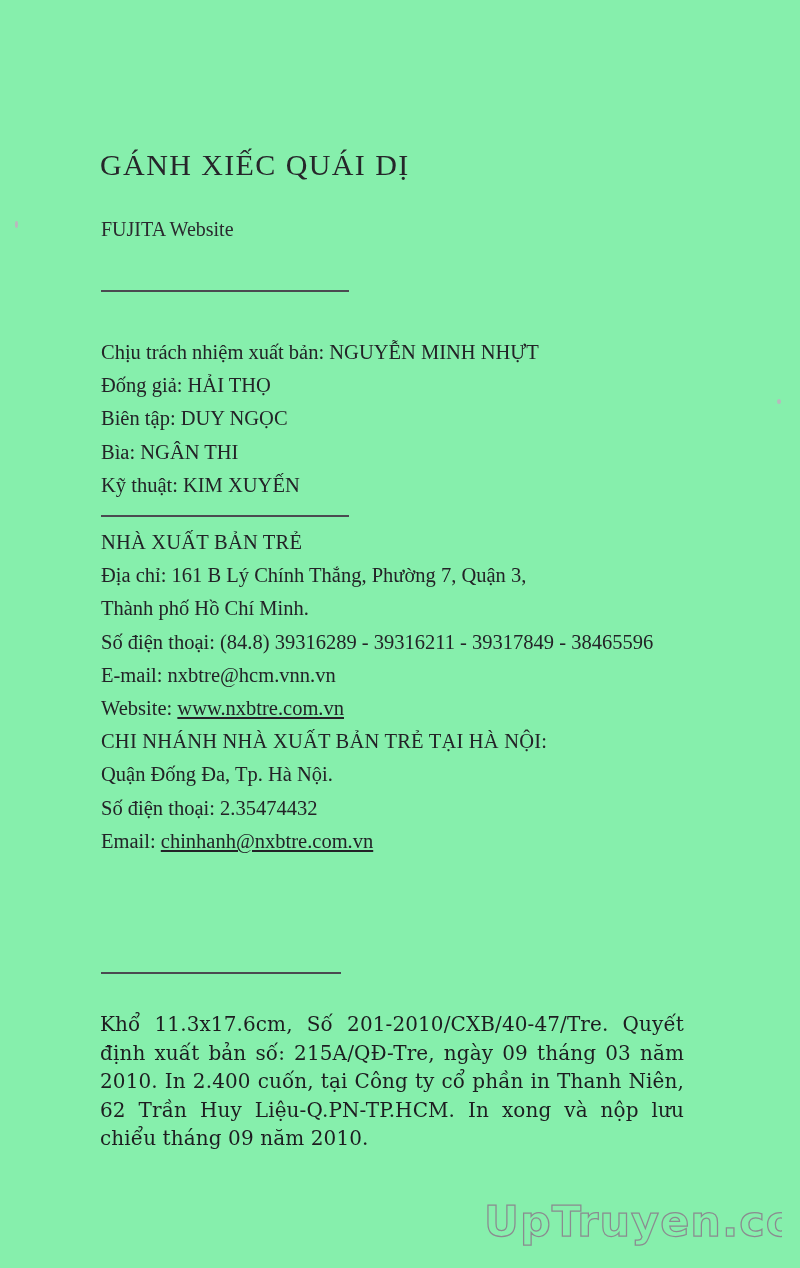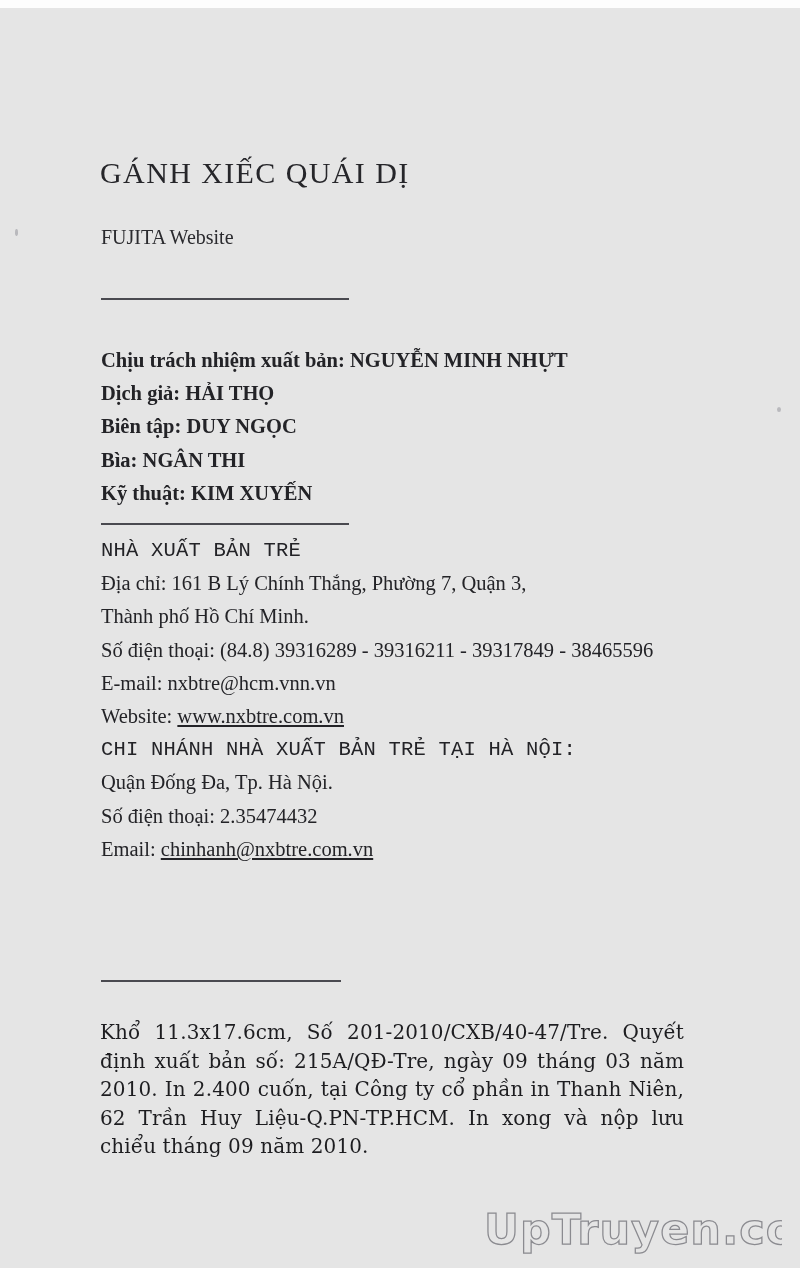"GÁNH XIẾC QUÁI DỊ" .page { background: #e5e5e5 -> #86efac; margin-top: 8px -> none }
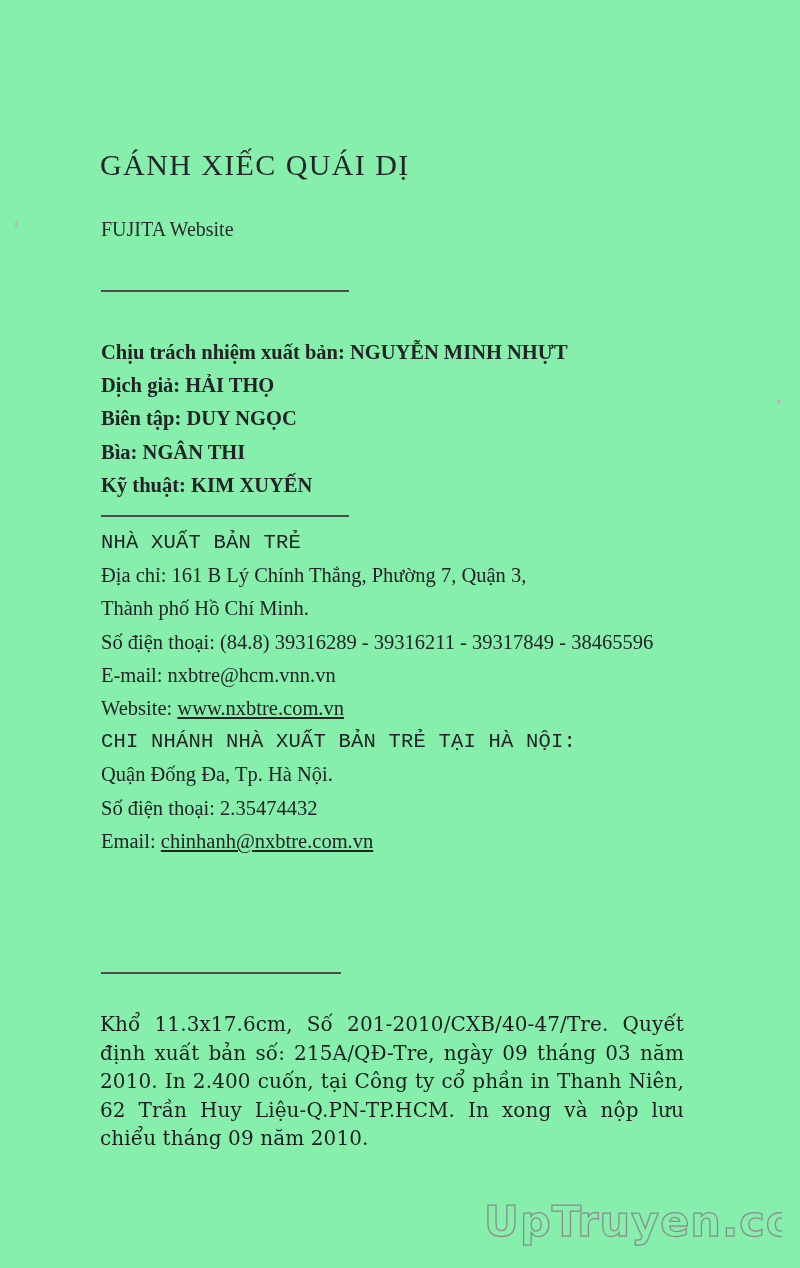"Chịu trách nhiệm xuất bản:" .credits { font-weight: bold -> none }
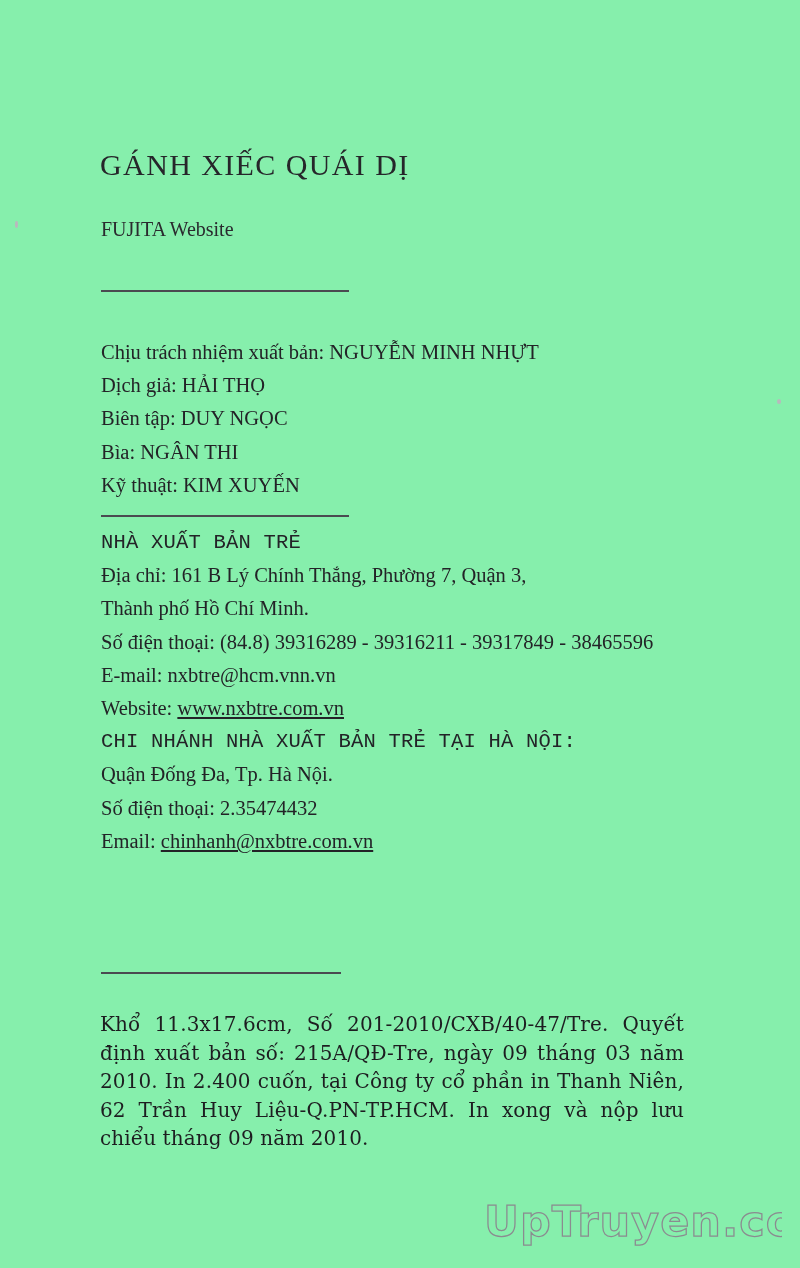"Dịch giả: HẢI THỌ" div { text: Dịch -> Đống }
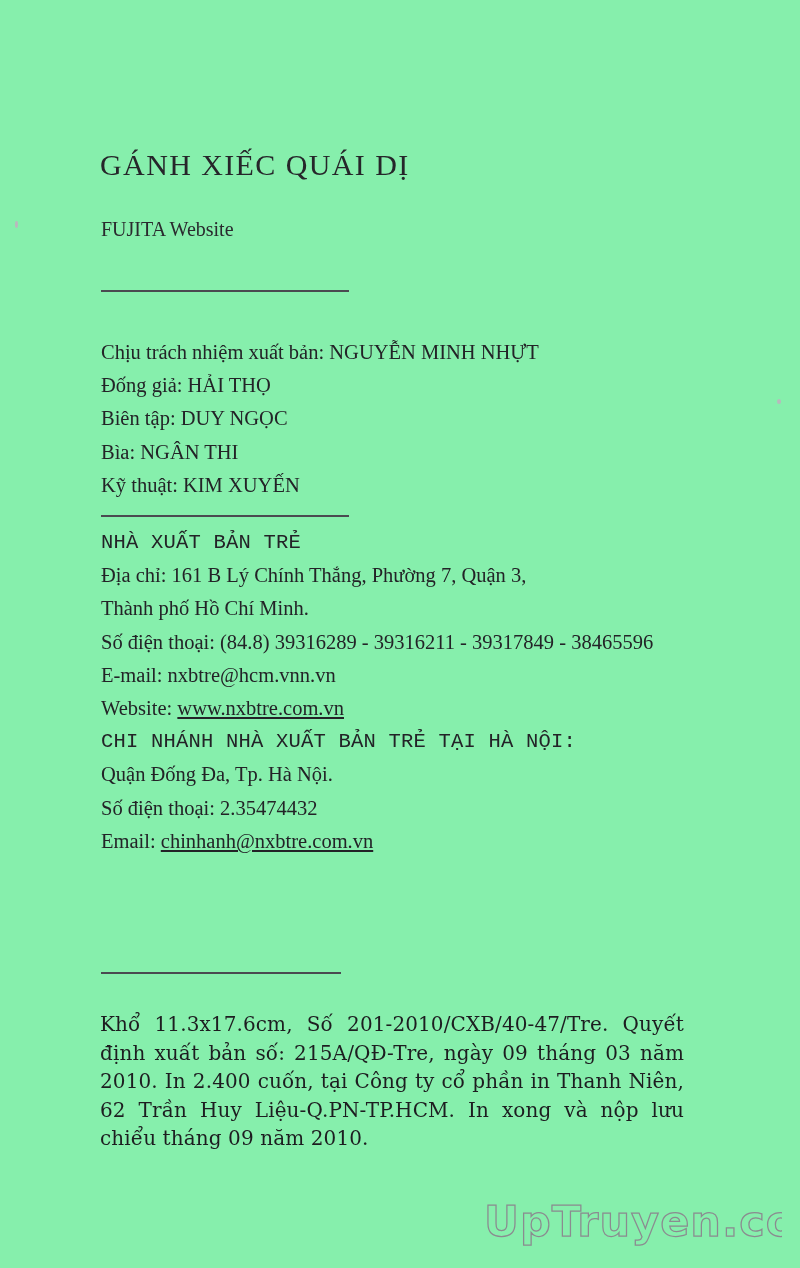"NHÀ XUẤT BẢN TRẺ" .publisher .heading { font-family: Liberation Mono, monospace -> none }
